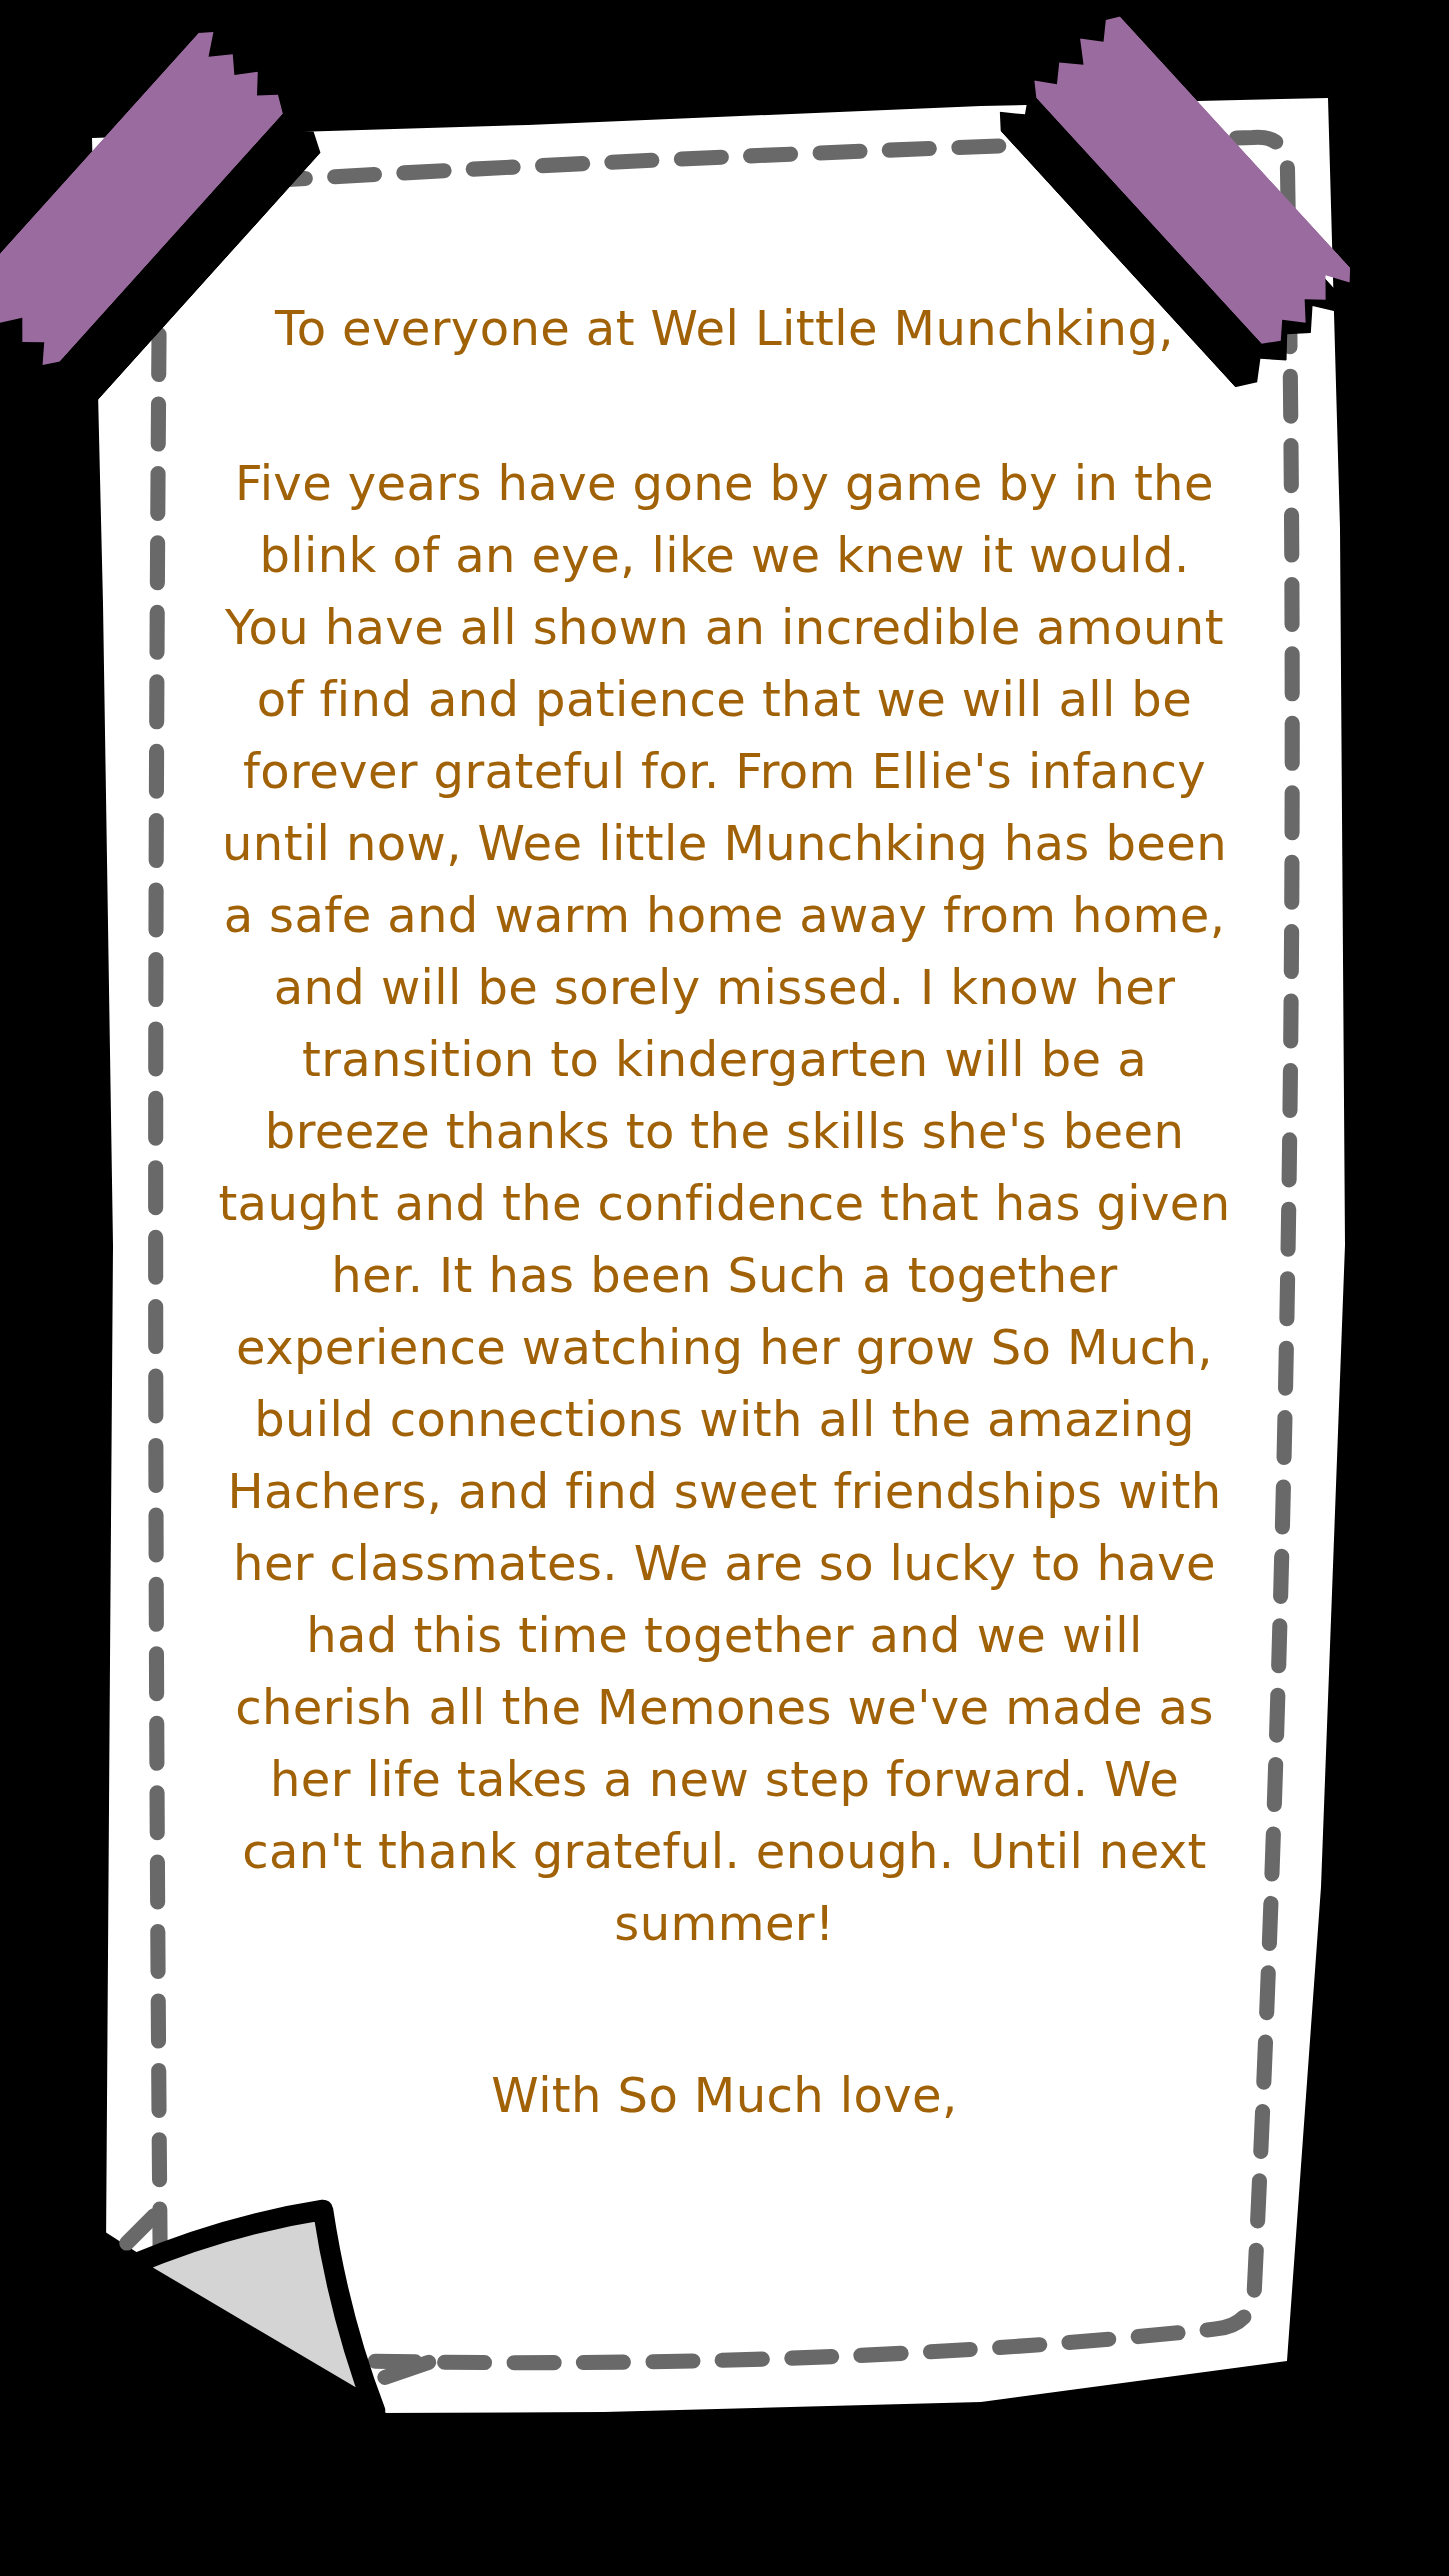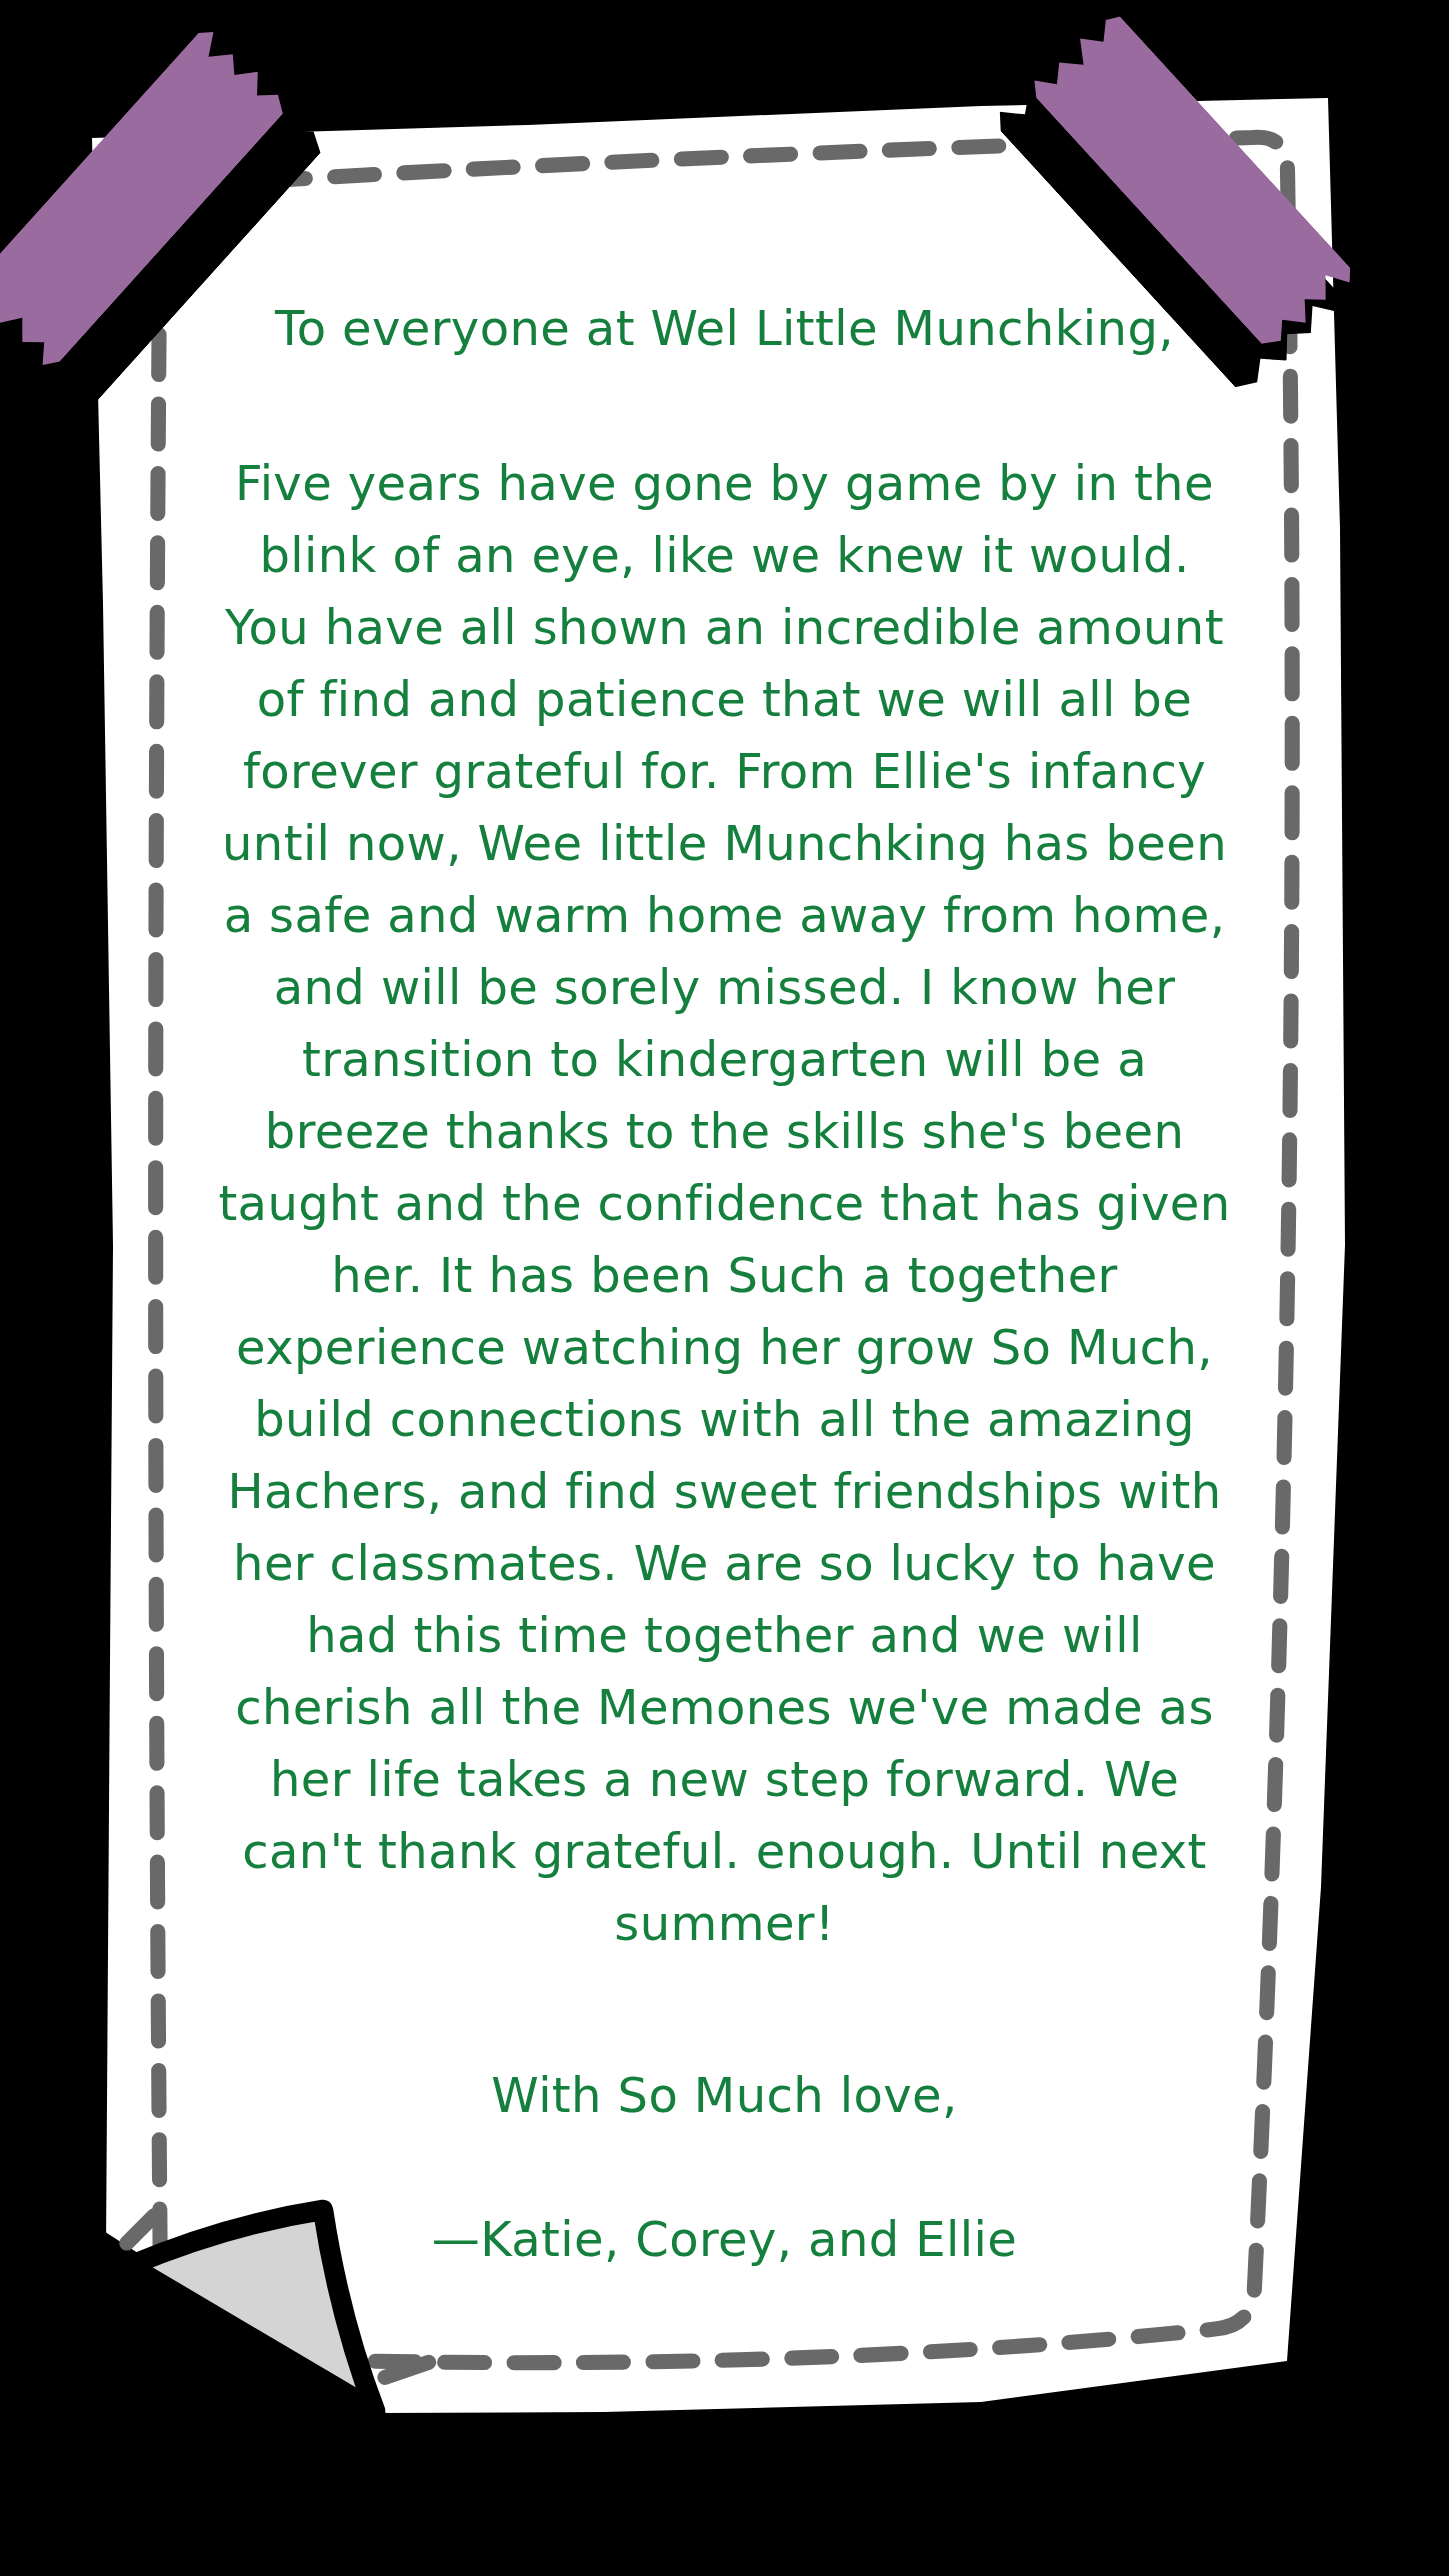"To everyone at Wel Little" div.text-col { color: #15803d -> #a16207 }
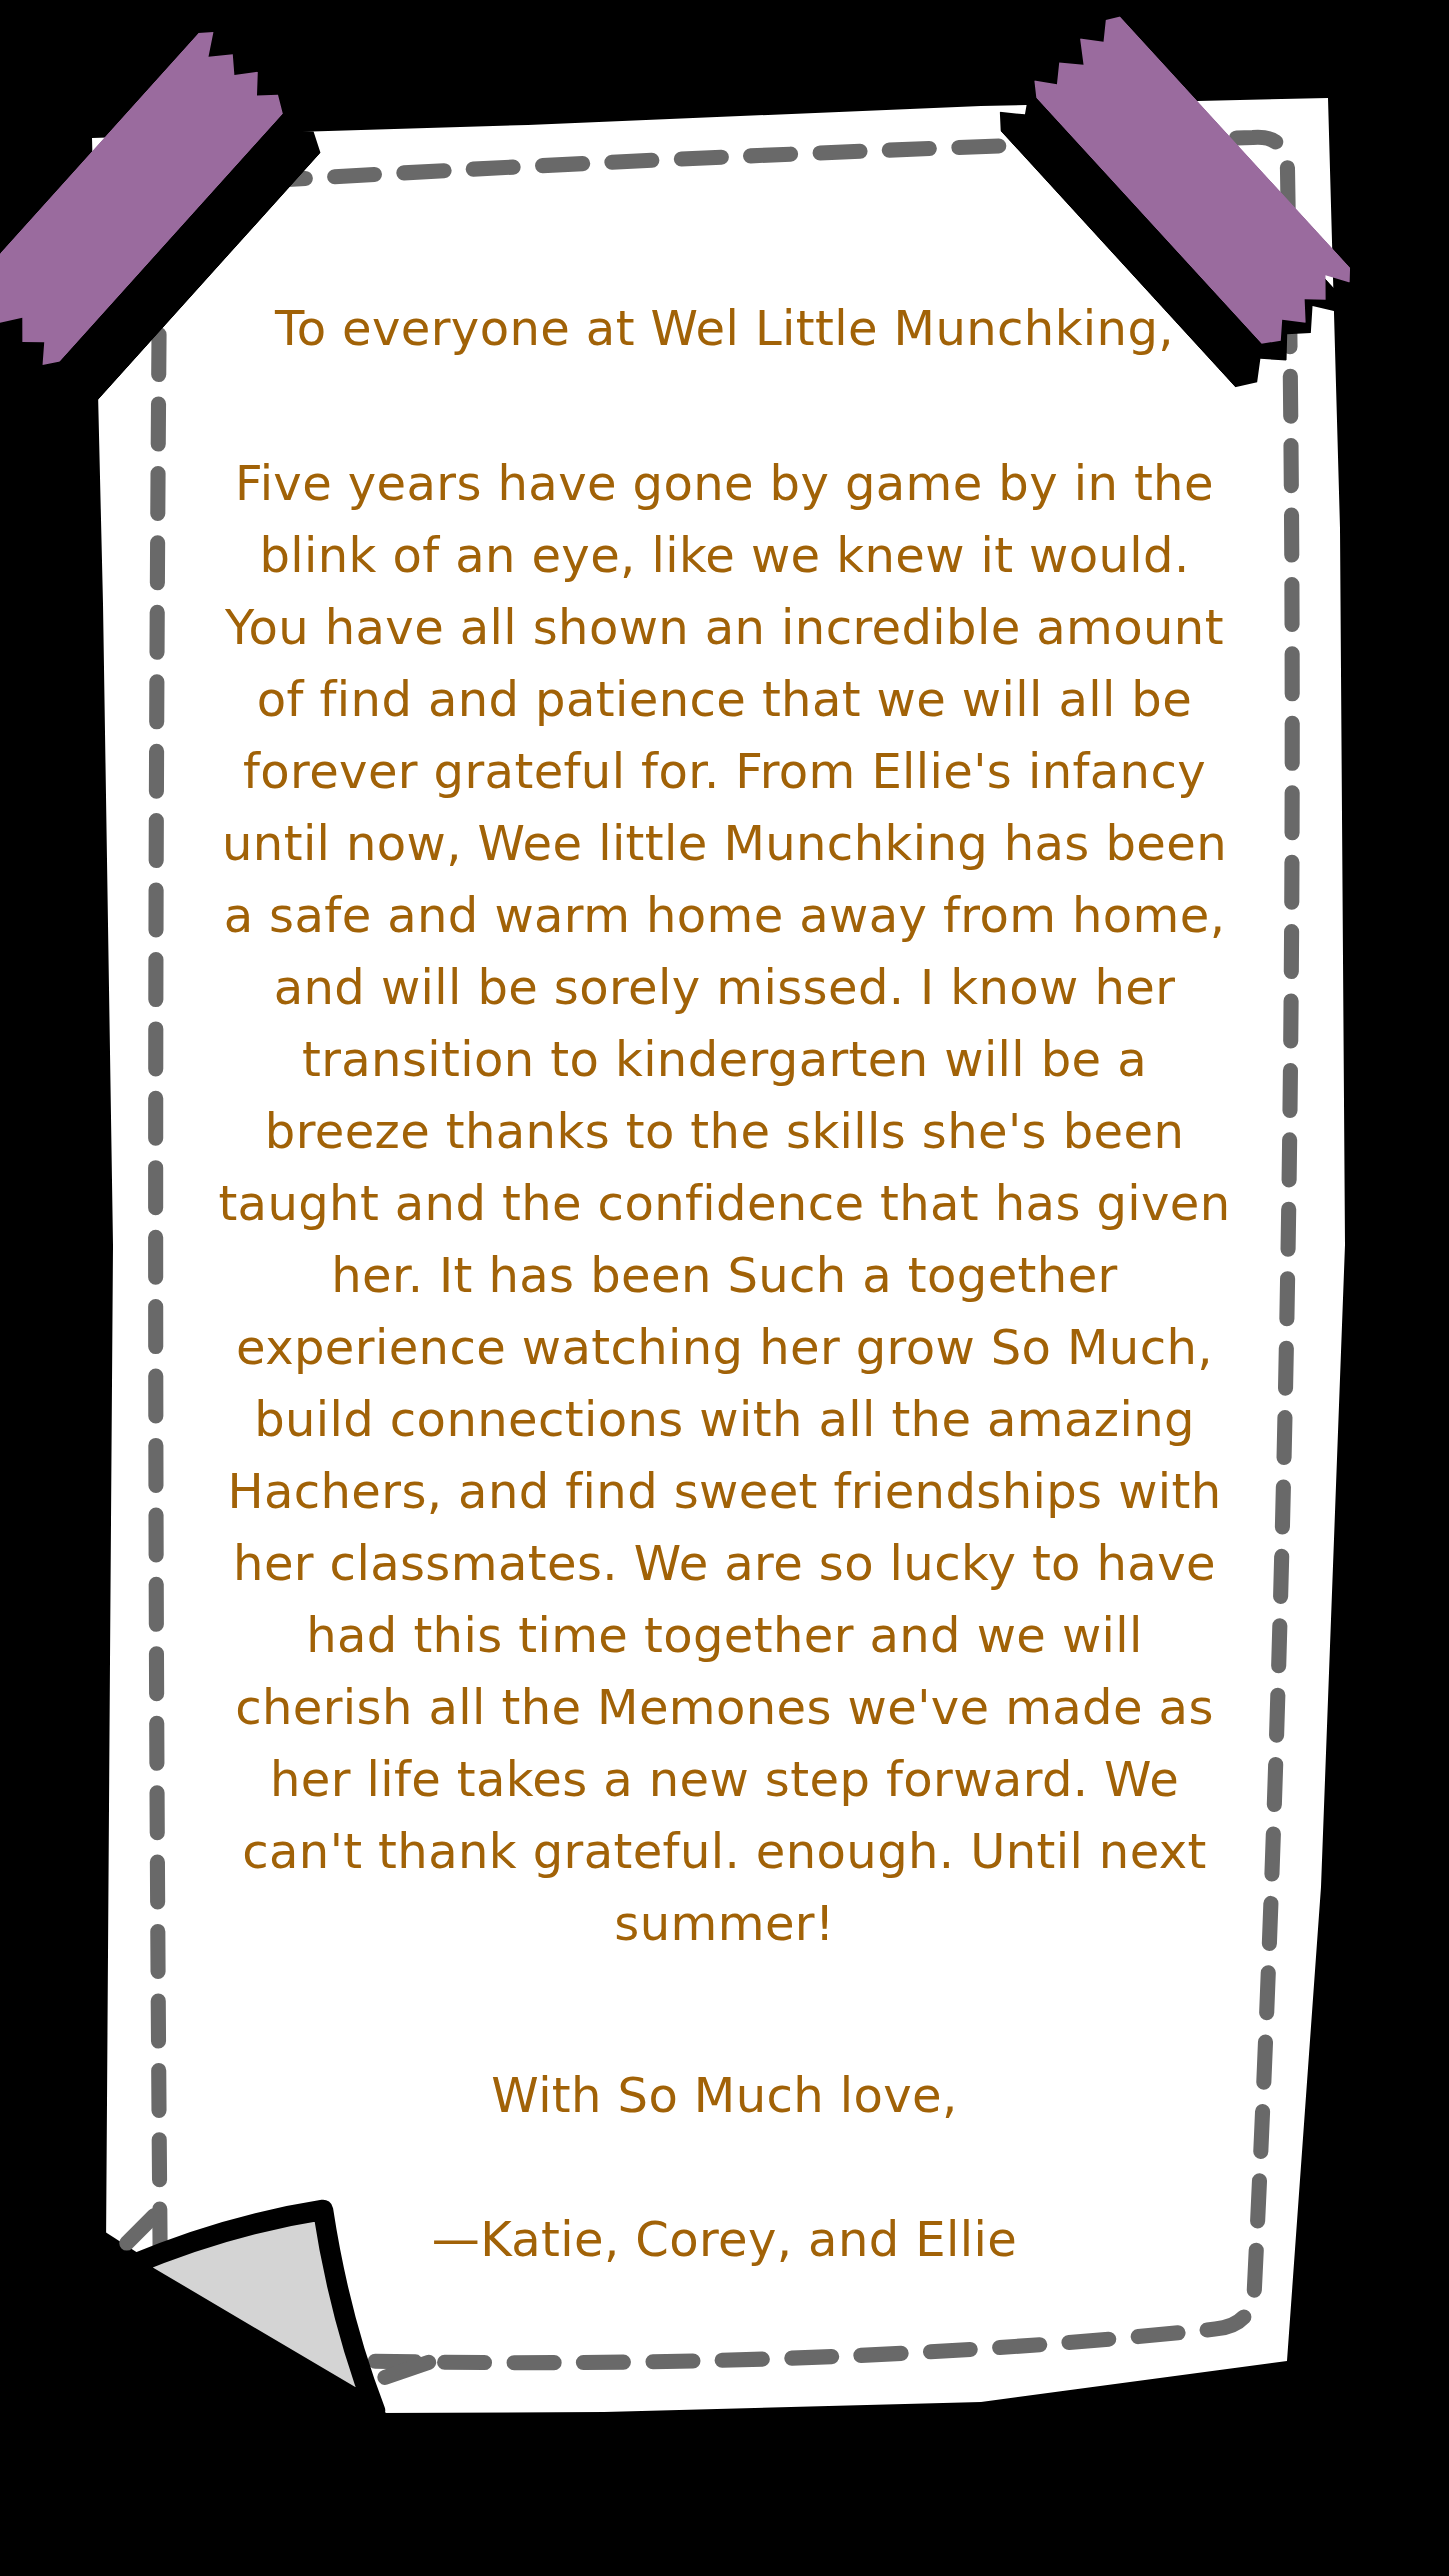"—Katie, Corey, and Ellie" div.tline { html: <div>—Katie, Corey, and Ellie</div> -> none }
